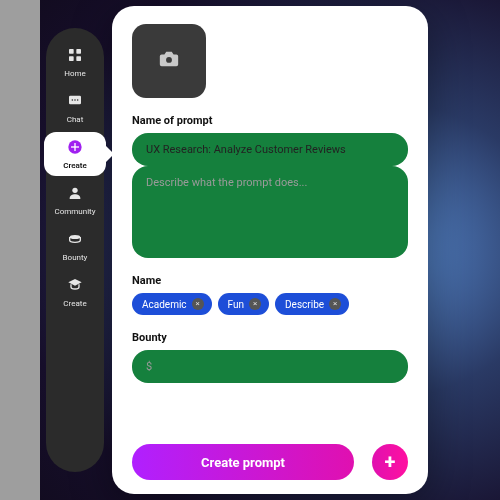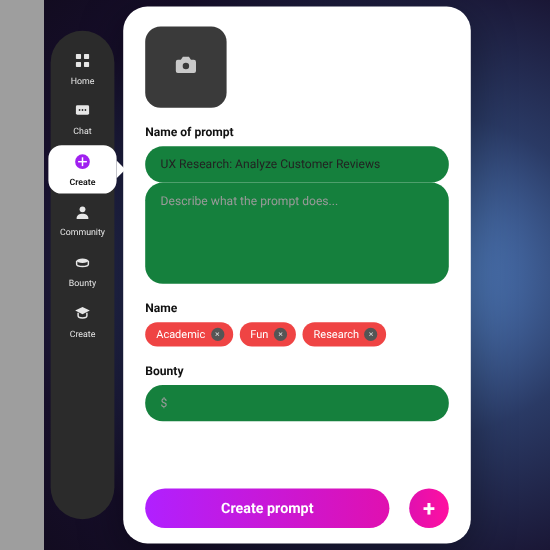"Academic" .tag { background: #ef4444 -> #1d4ed8 }
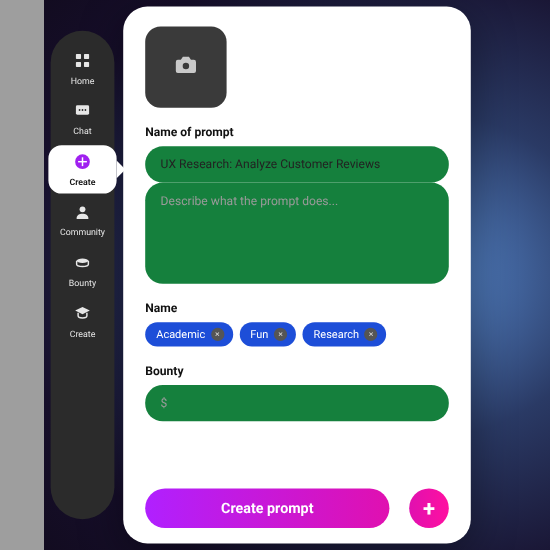"Research" span { text: Research -> Describe }
